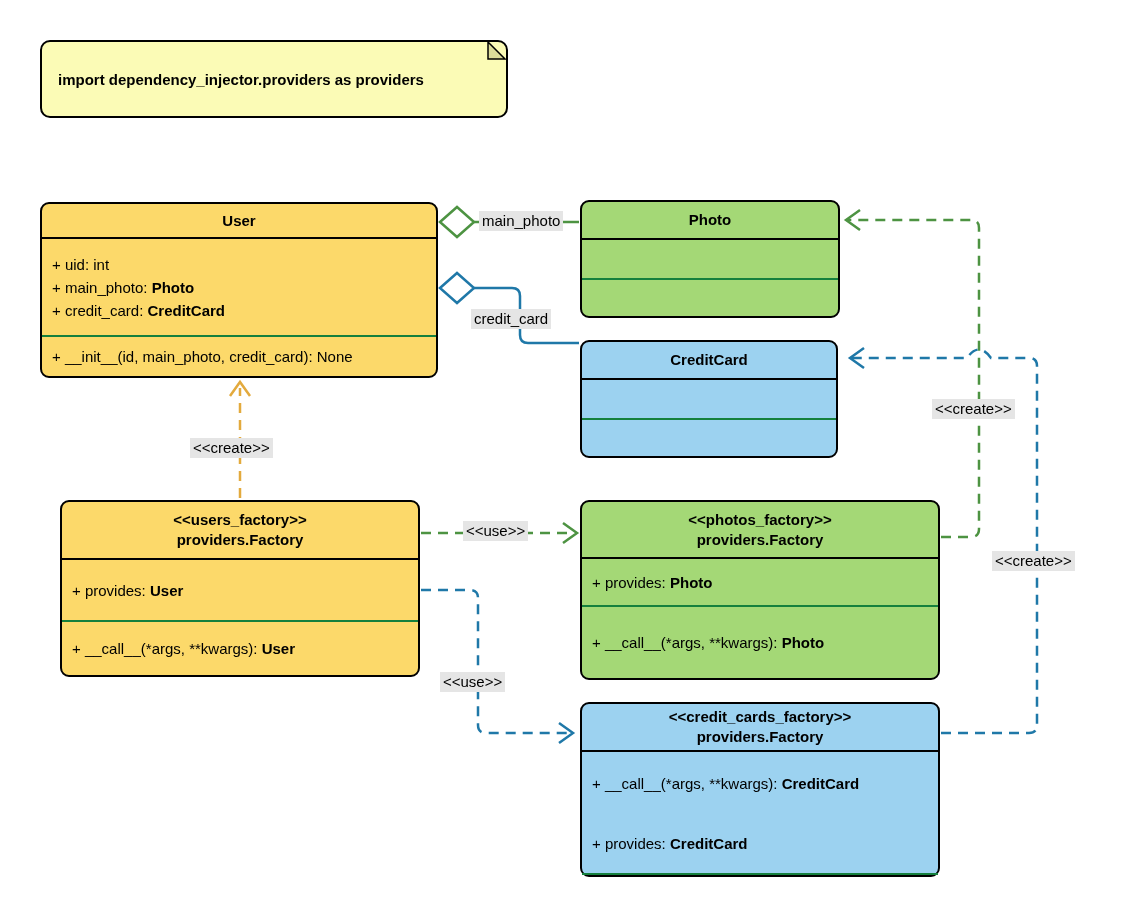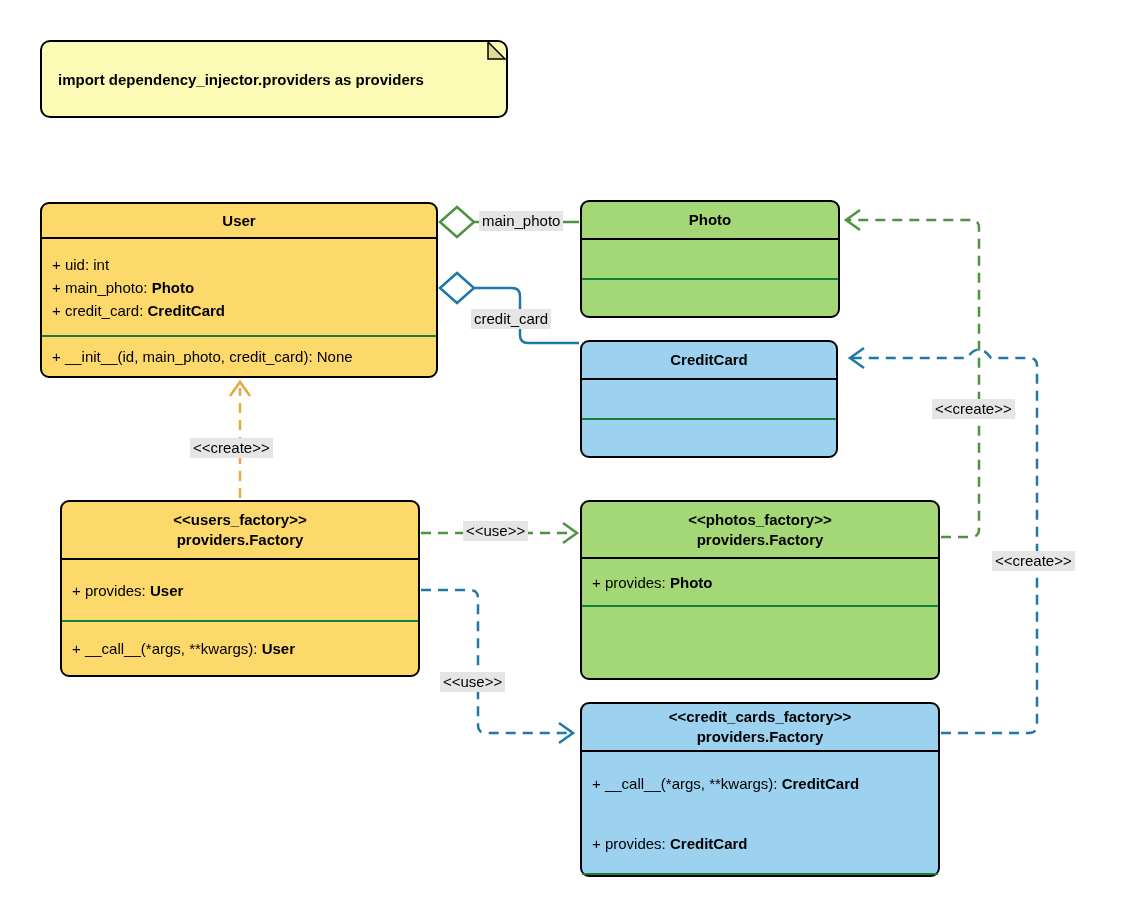"+ __call__(*args, **kwargs): Photo" div.compartment { html: none -> <div> <div><span>+ __call__(*args, **kwargs): </span><b>Photo</b></div> </div> }
